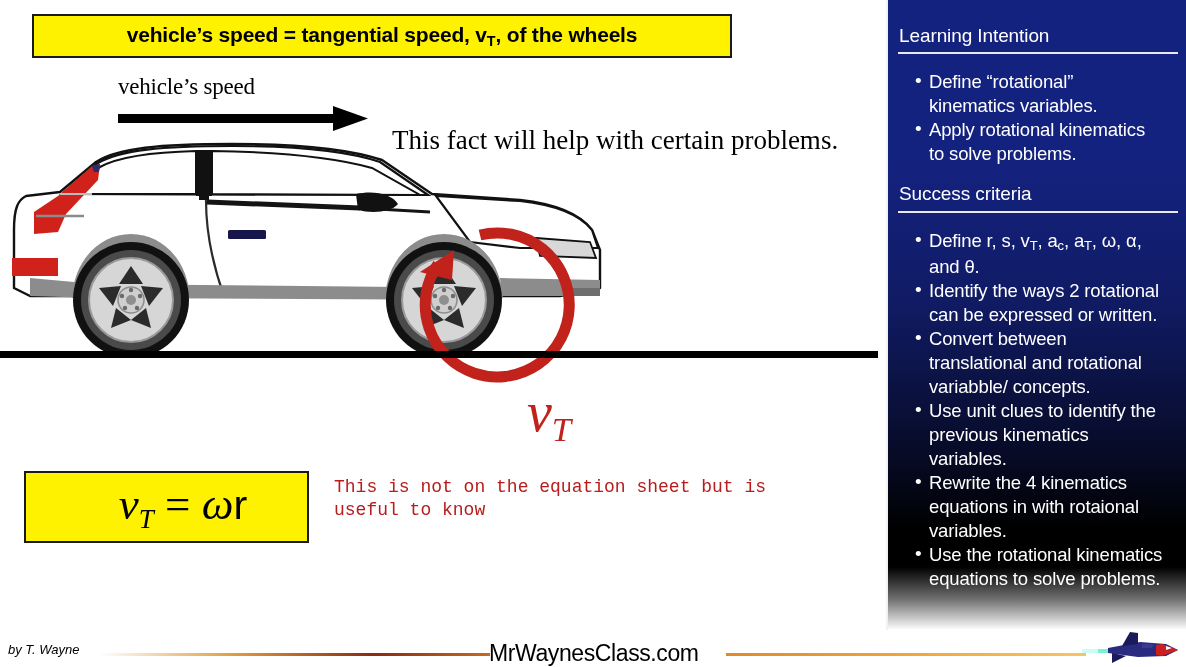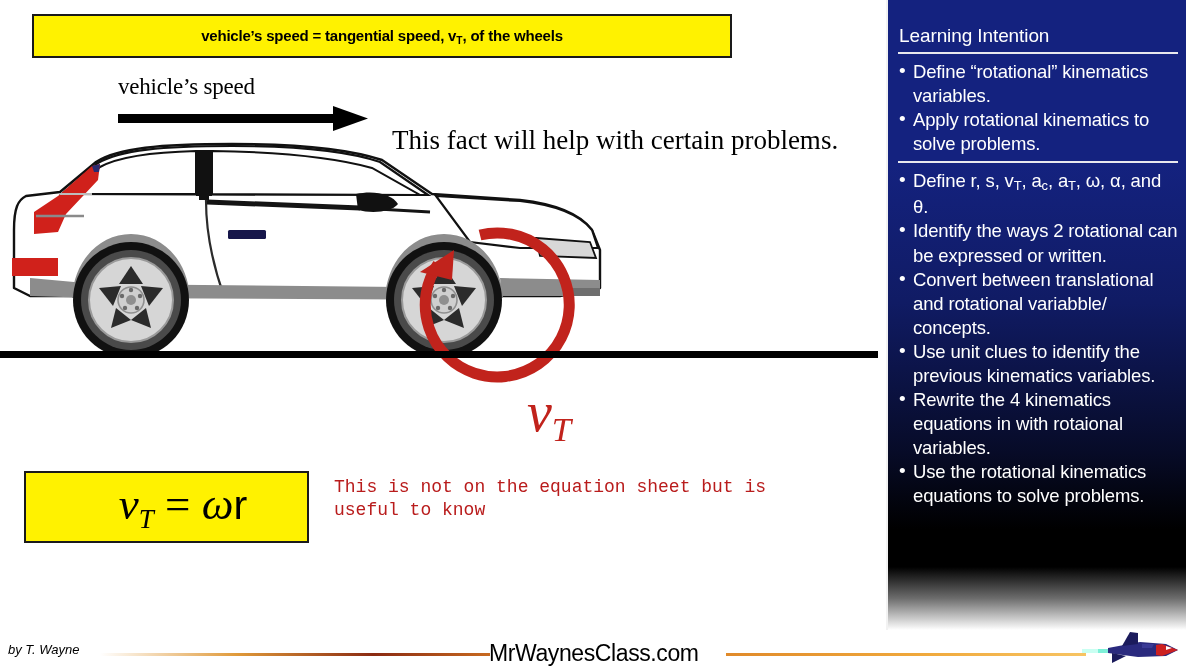"vehicle’s speed = tangential speed," #title-banner .banner-text { font-size: 15px -> 21px }
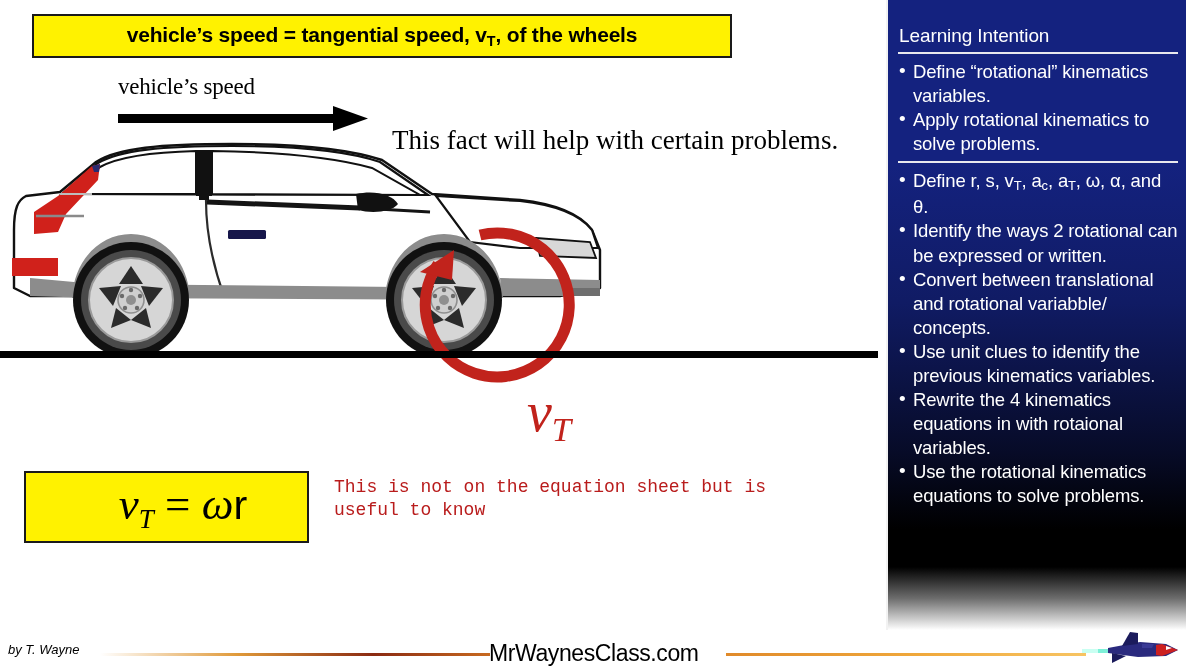"Define “rotational” kinematics" .sb-list { margin: 0 -> 16px }
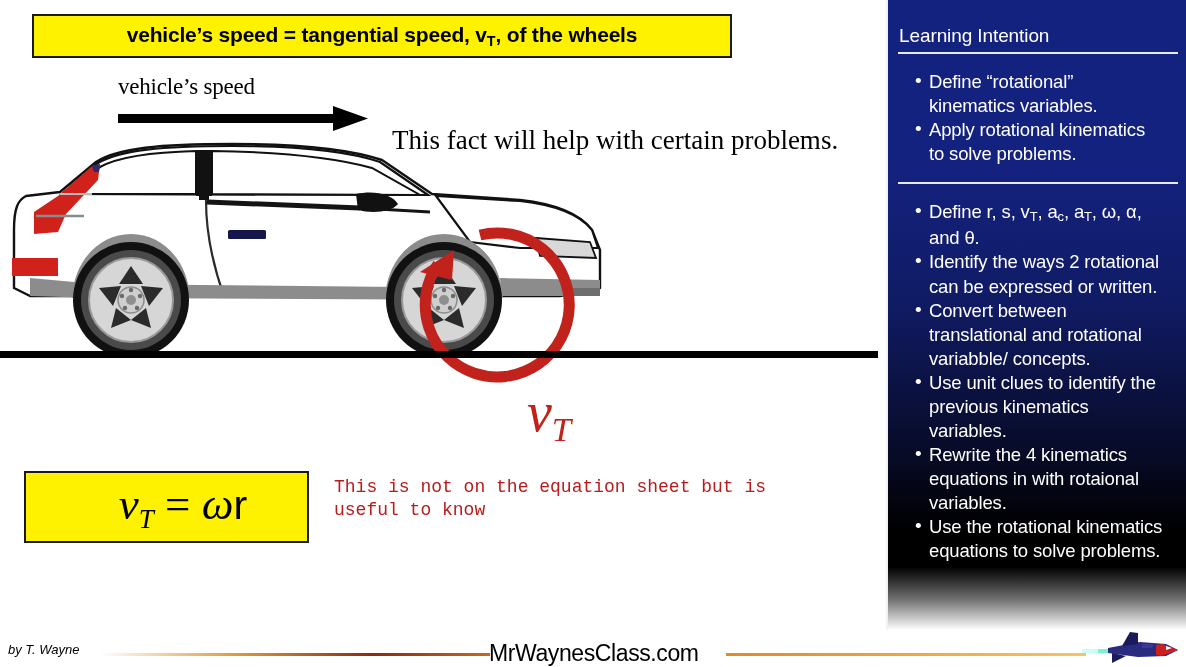"Success criteria" div.sb-heading { html: none -> <div>Success criteria</div> }
